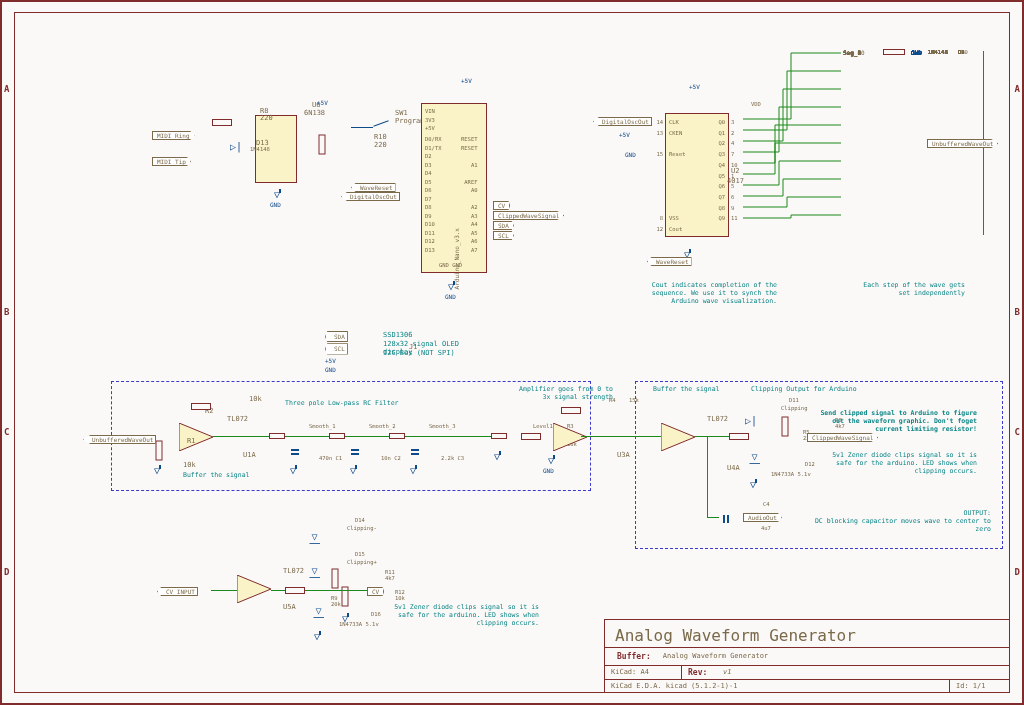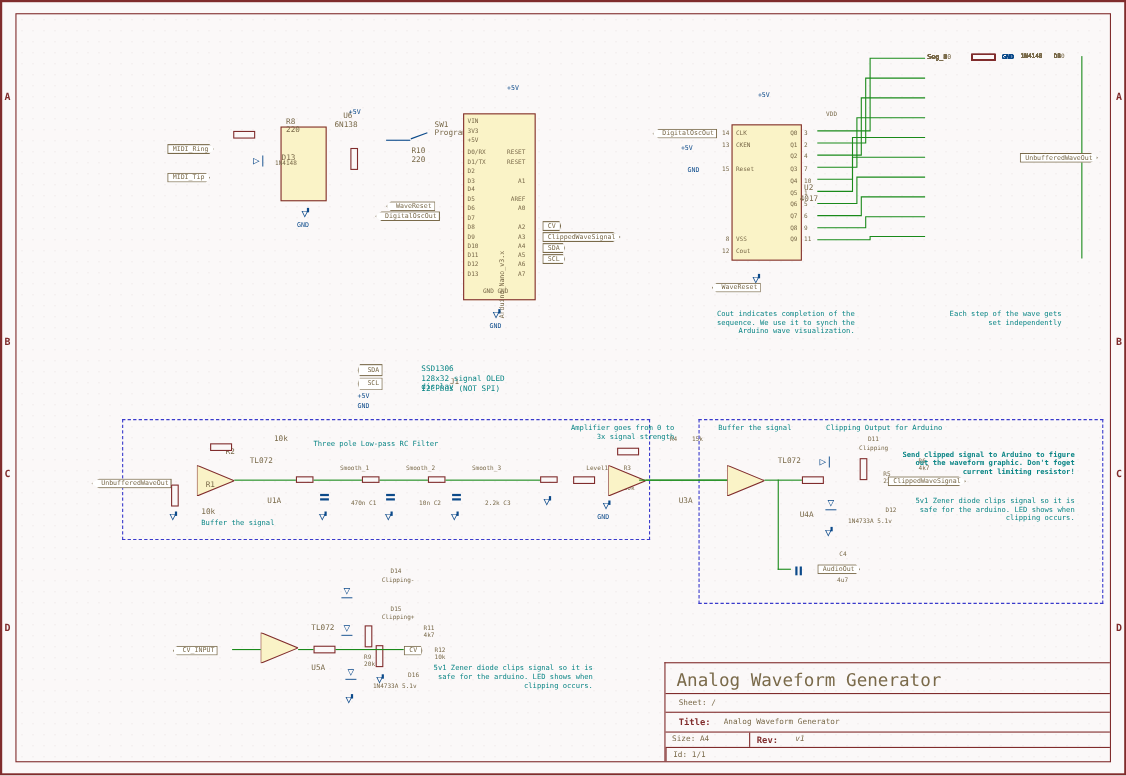"OUTPUT:" div.note { html: none -> <div>OUTPUT: DC blocking capacitor moves wave to center to zero</div> }
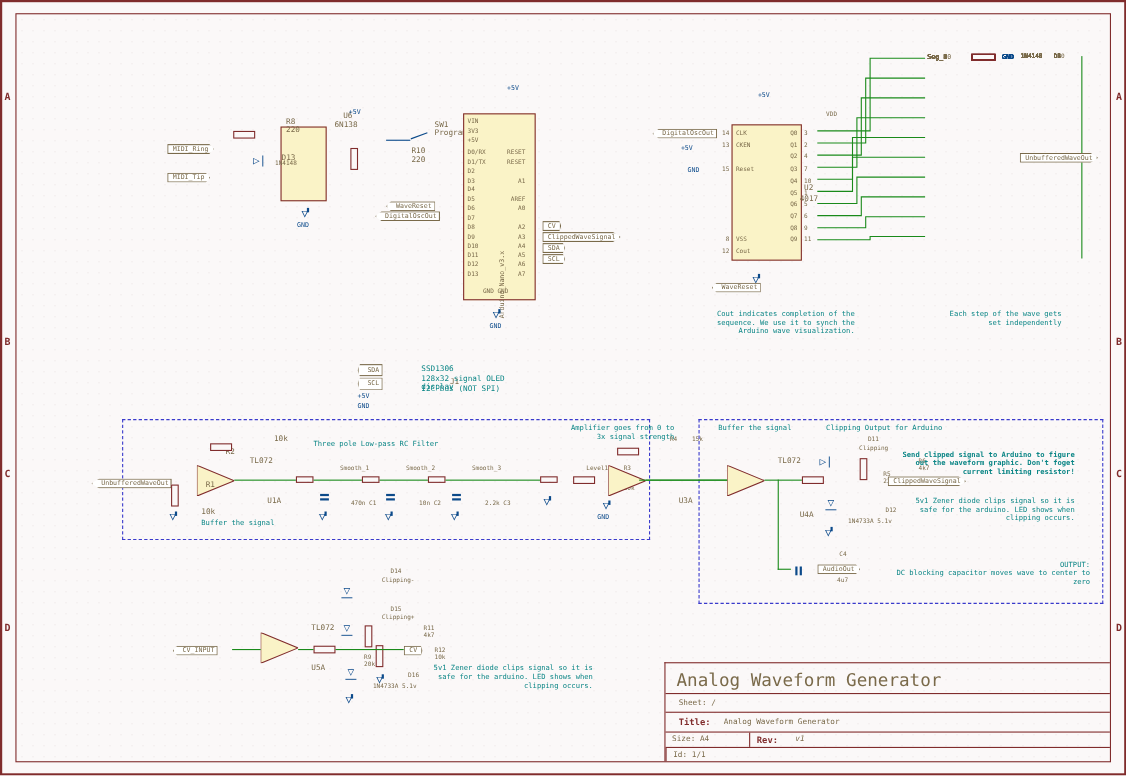"Sheet: /" div.row { html: <div> <span>Sheet: /</span> </div> -> none }
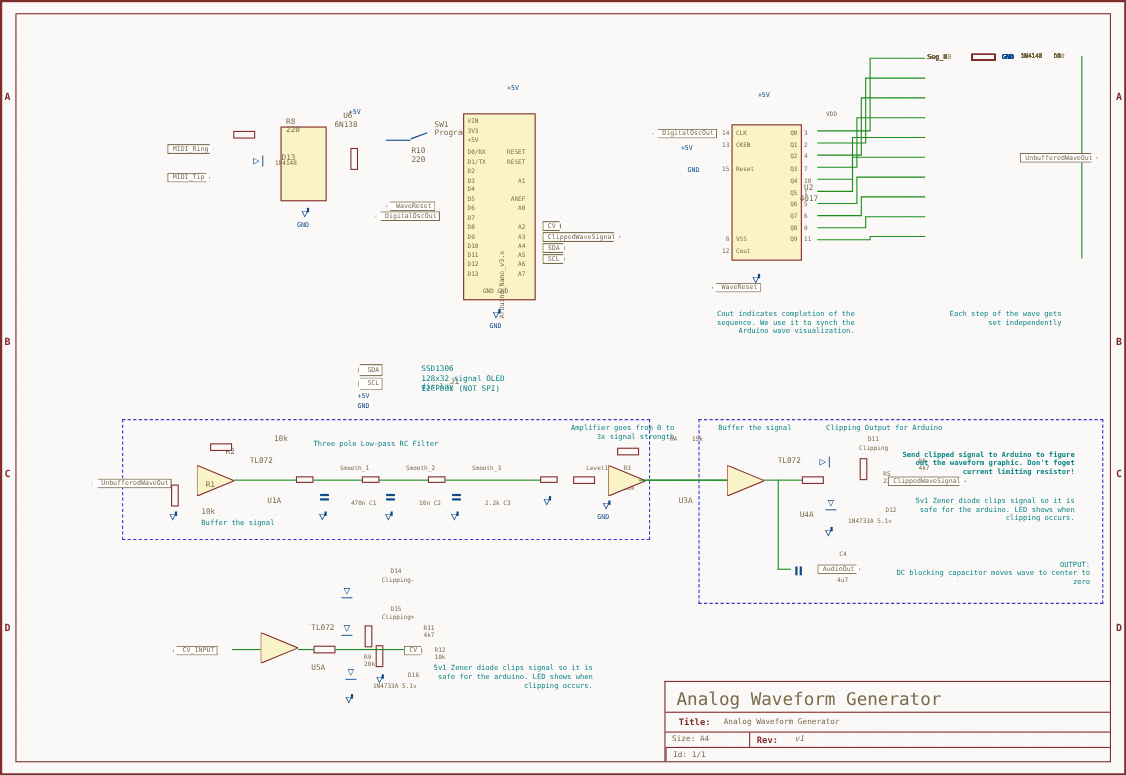"Title:" span.cell { text: Title -> Buffer }
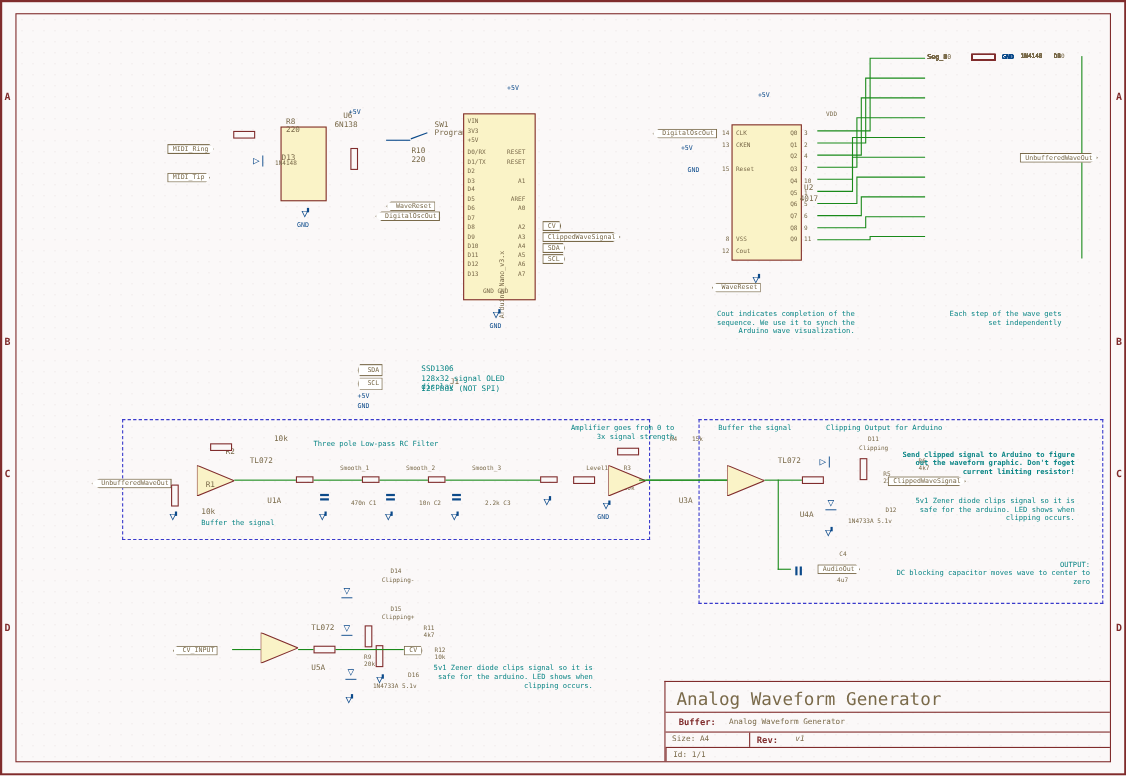"Size: A4" span.cell { text: Size -> KiCad }
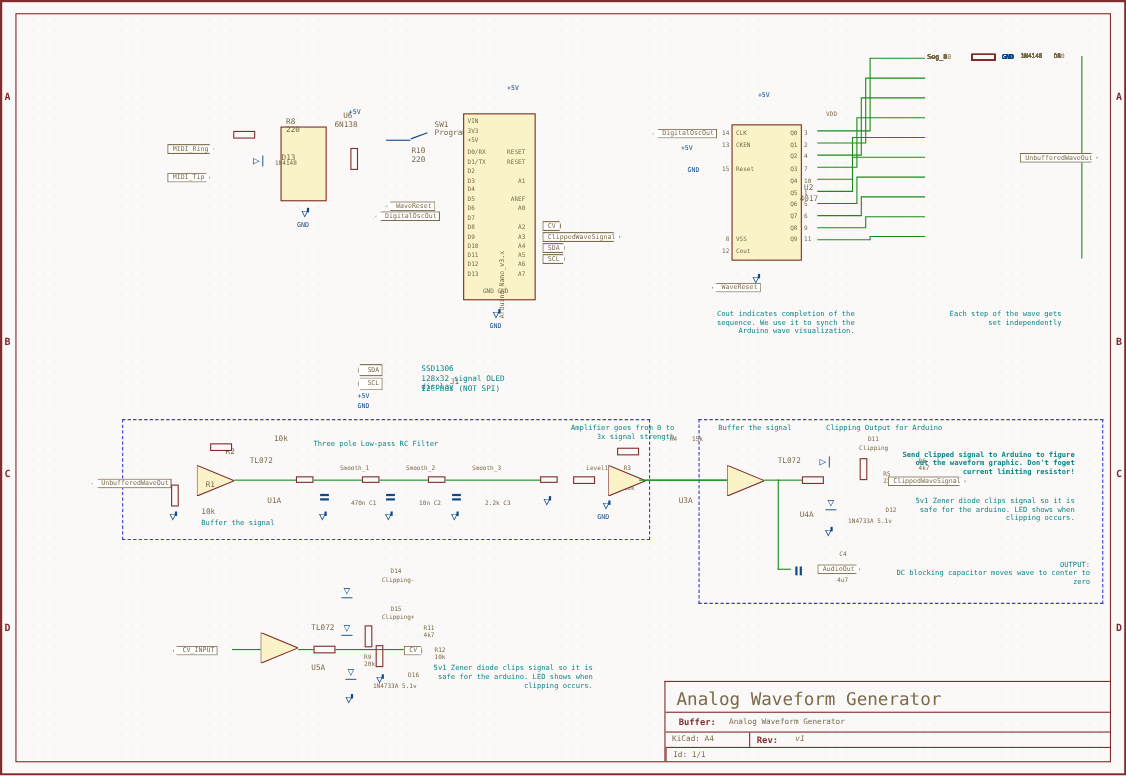"KiCad E.D.A. kicad (5.1.2-1)-1" span.cell { html: none -> <span>KiCad E.D.A. kicad (5.1.2-1)-1</span> }
